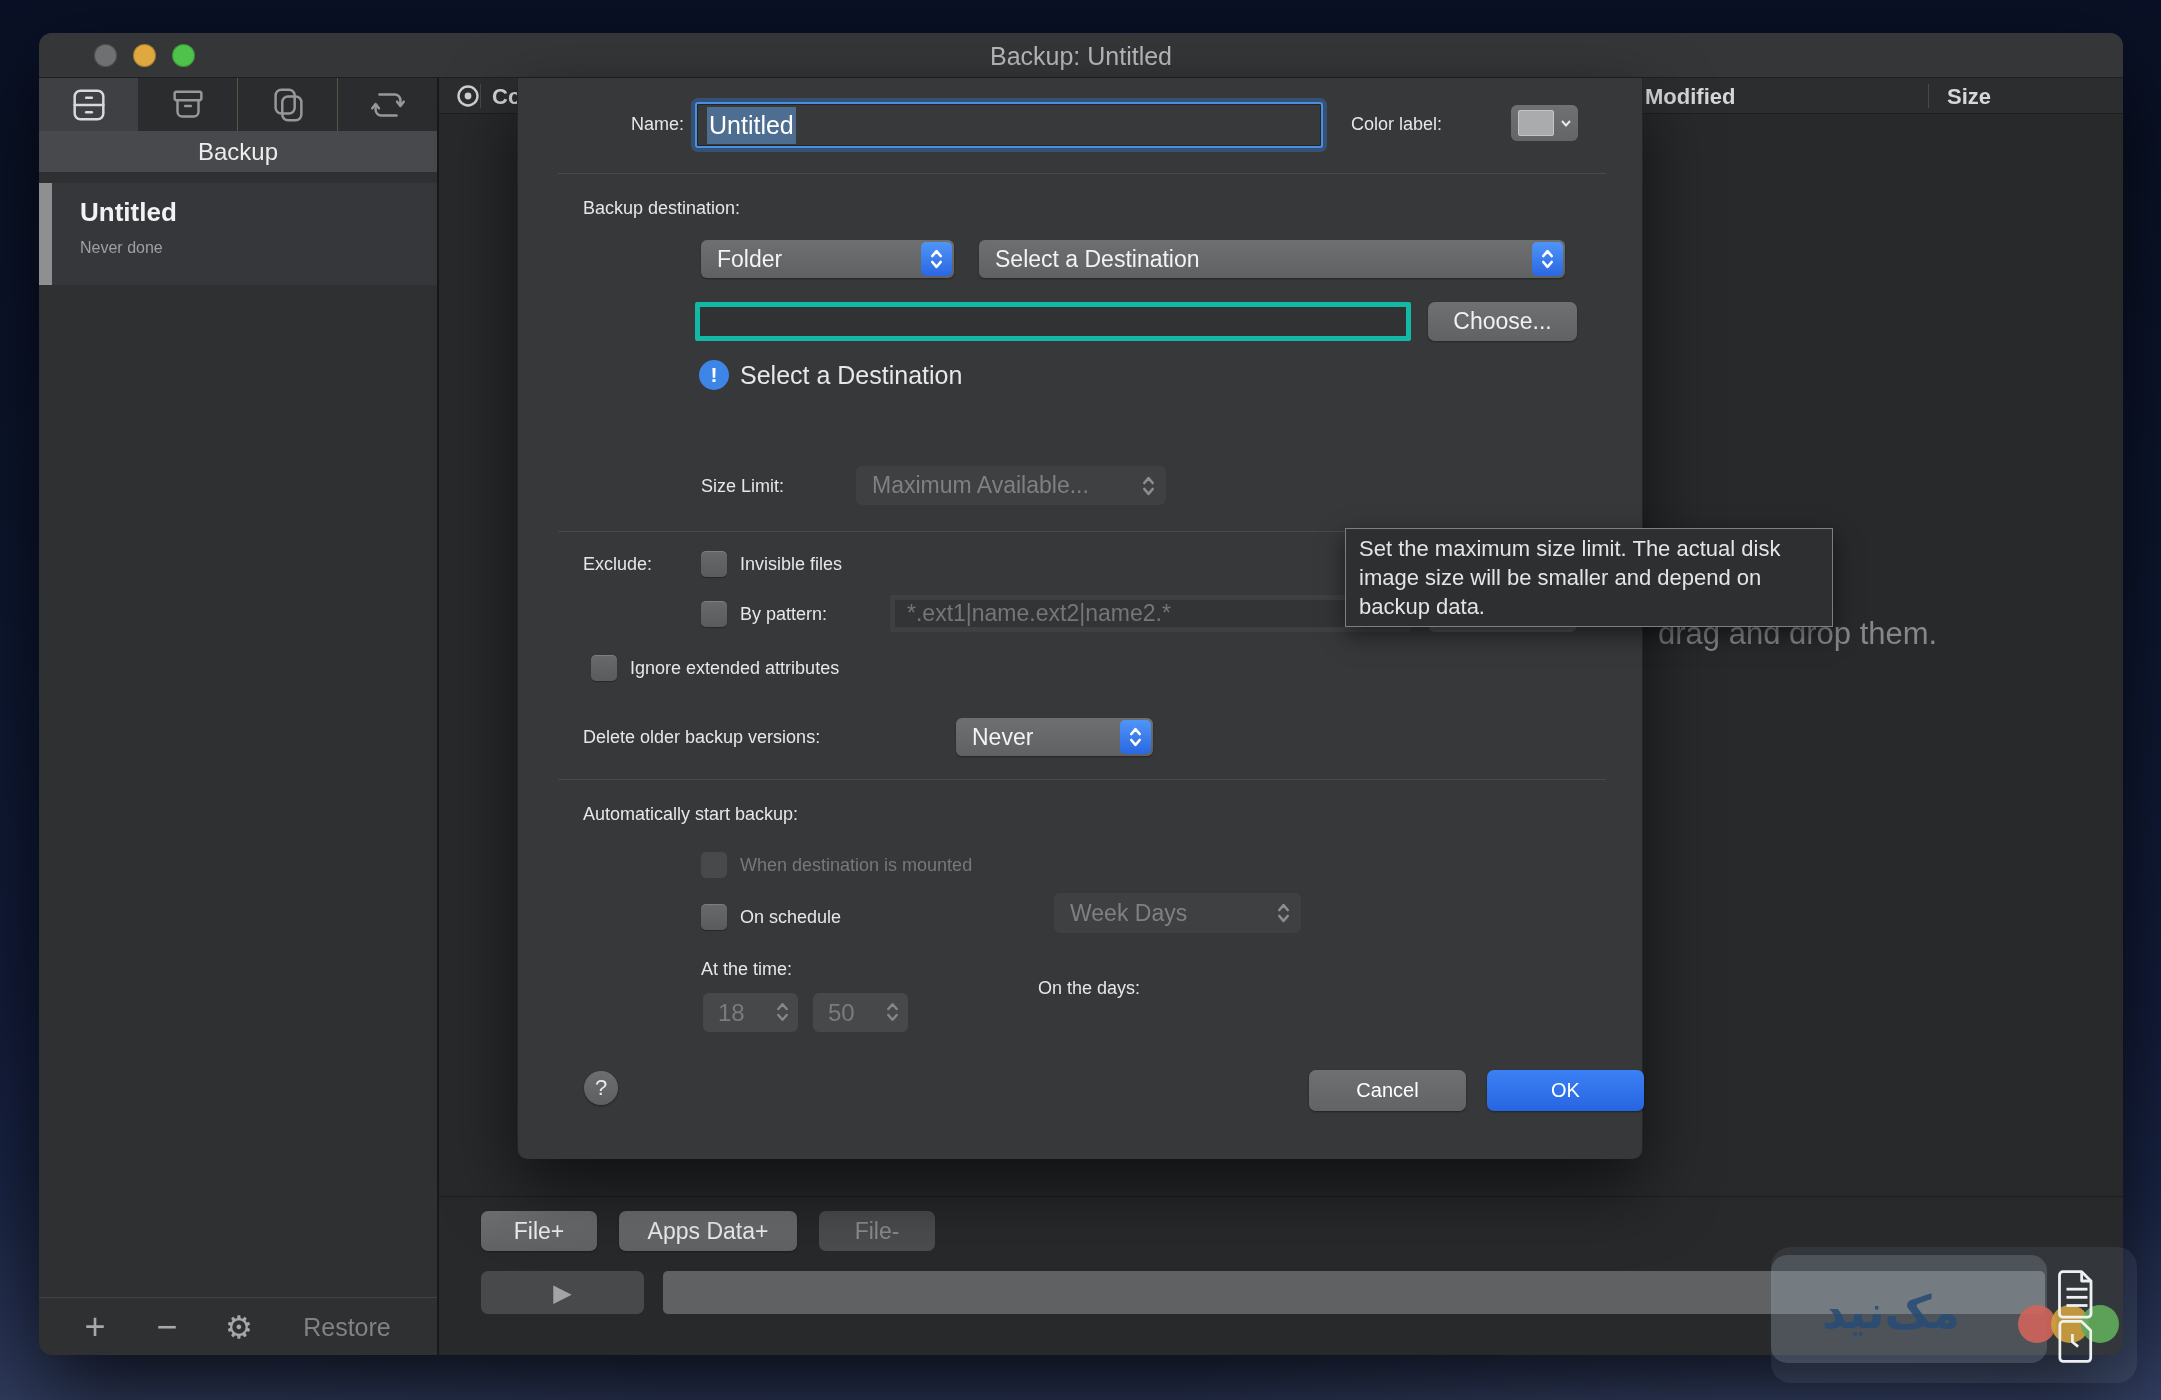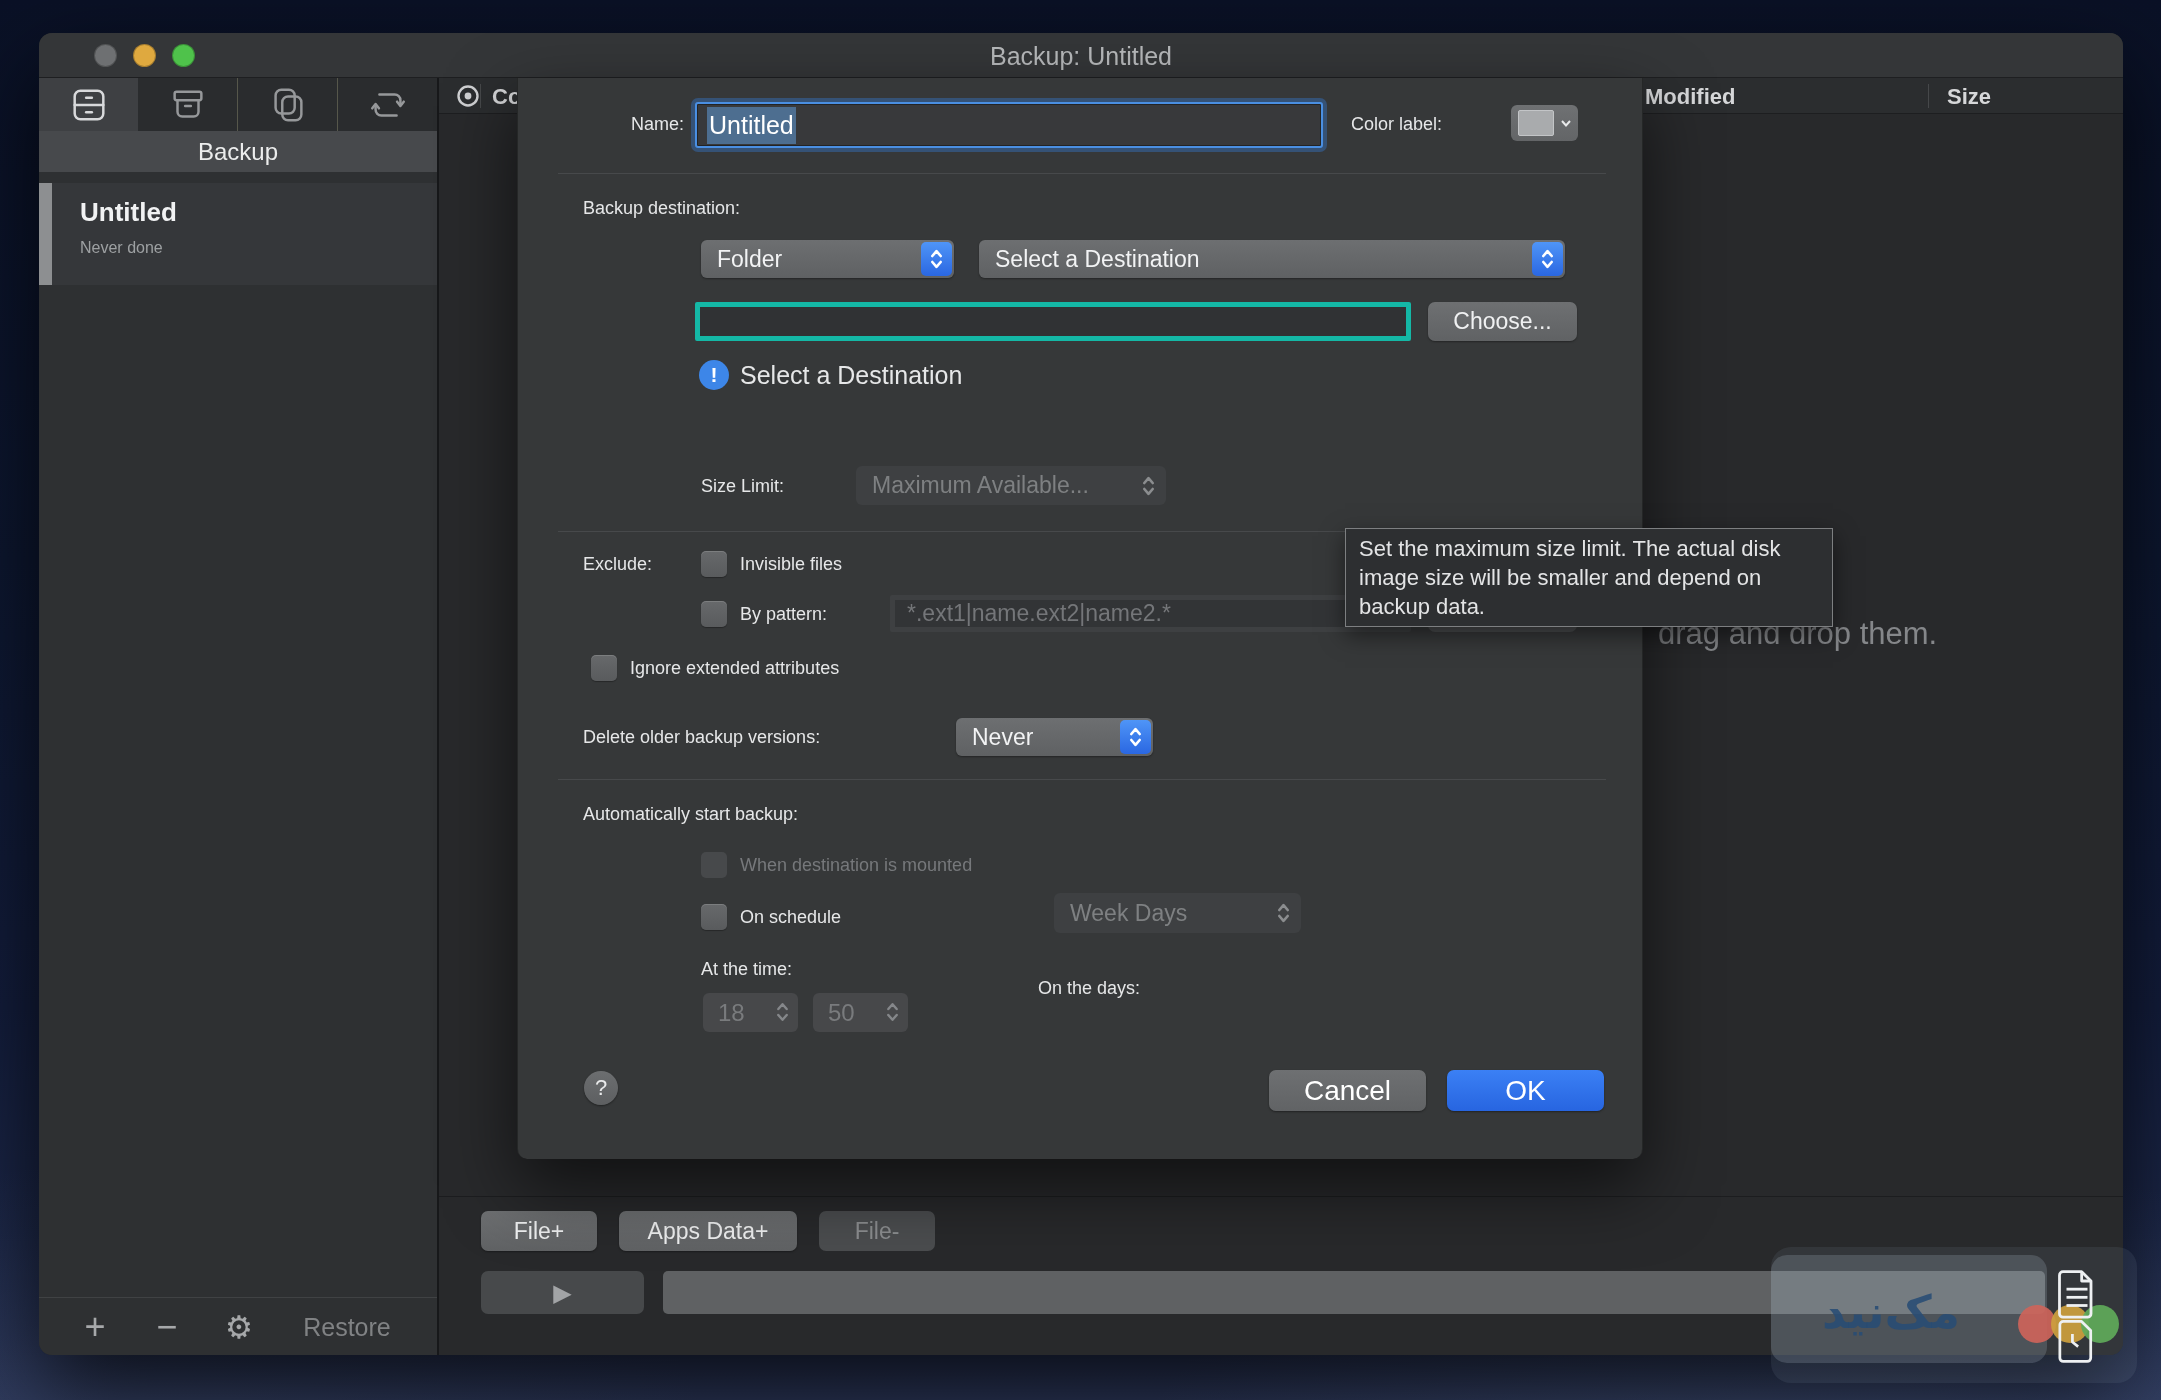"Cancel" .dlgbtn { font-size: 28px -> 20px; margin-left: none -> 40px }
